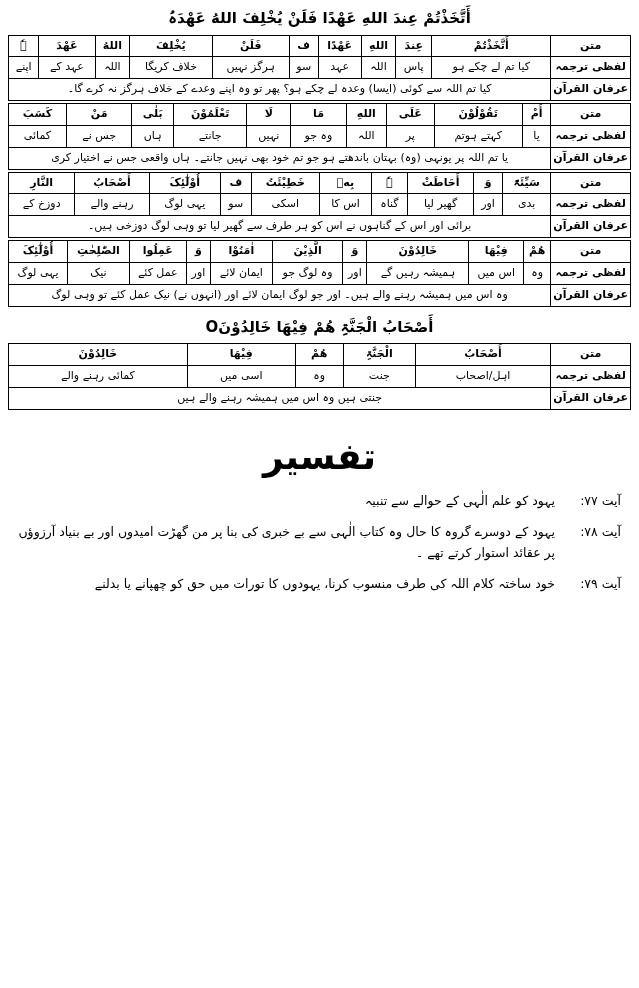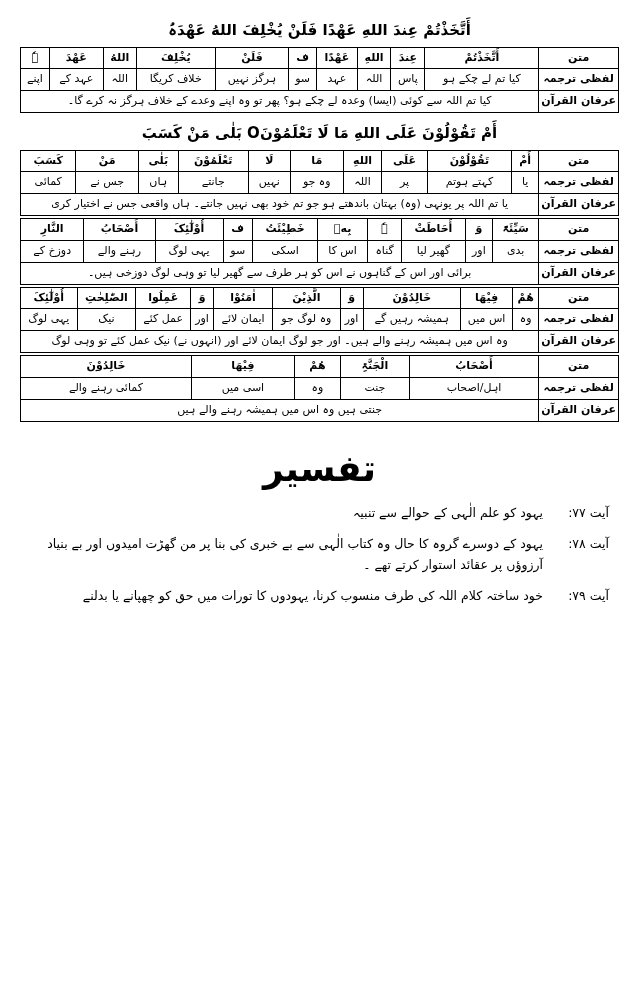"أَتَّخَذْتُمْ عِندَ اللهِ عَهْدًا فَلَنْ" .page { padding: 12px -> 0 }
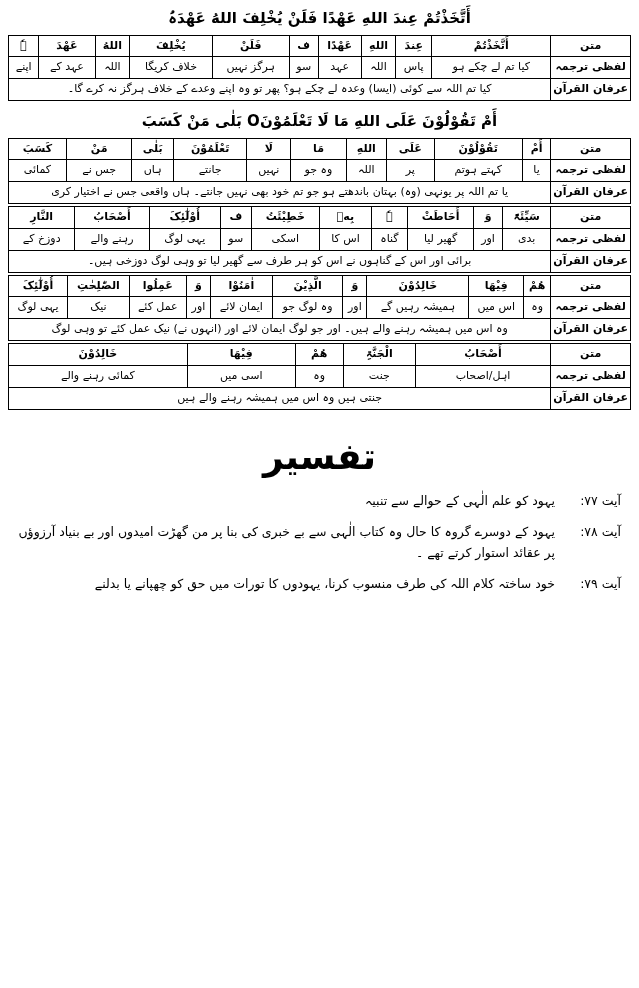"أَمْ تَقُوْلُوْنَ عَلَی اللهِ مَا" div.ayah-heading { html: <div>أَمْ تَقُوْلُوْنَ عَلَی اللهِ مَا لَا تَعْلَمُوْنَO بَلٰی مَنْ کَسَبَ</div> -> none }
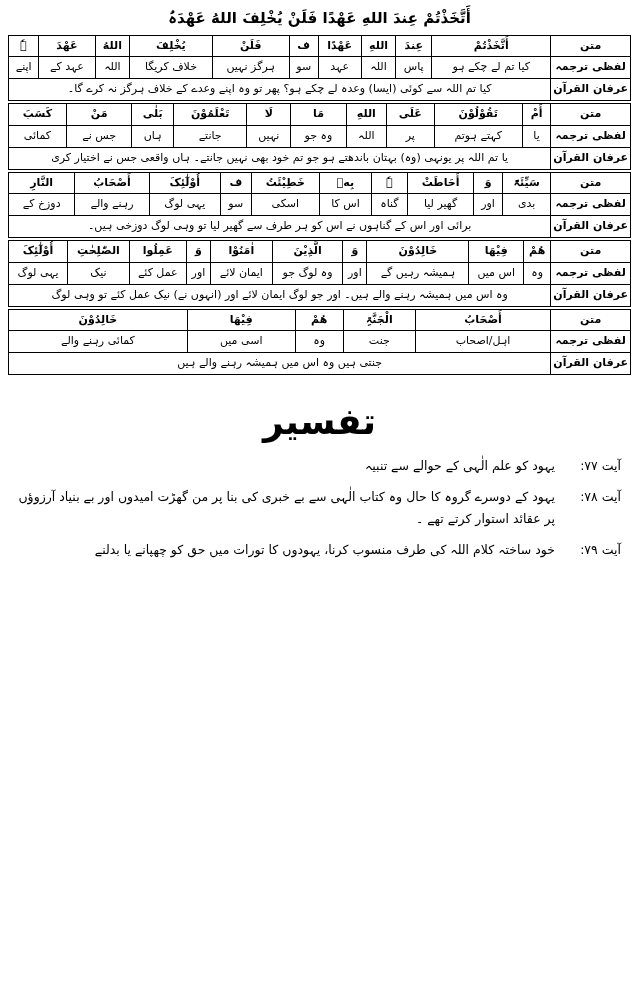"أَصْحَابُ الْجَنَّۃِ هُمْ فِیْهَا" div.ayah-heading { html: none -> <div>أَصْحَابُ الْجَنَّۃِ هُمْ فِیْهَا خَالِدُوْنَO</div> }
